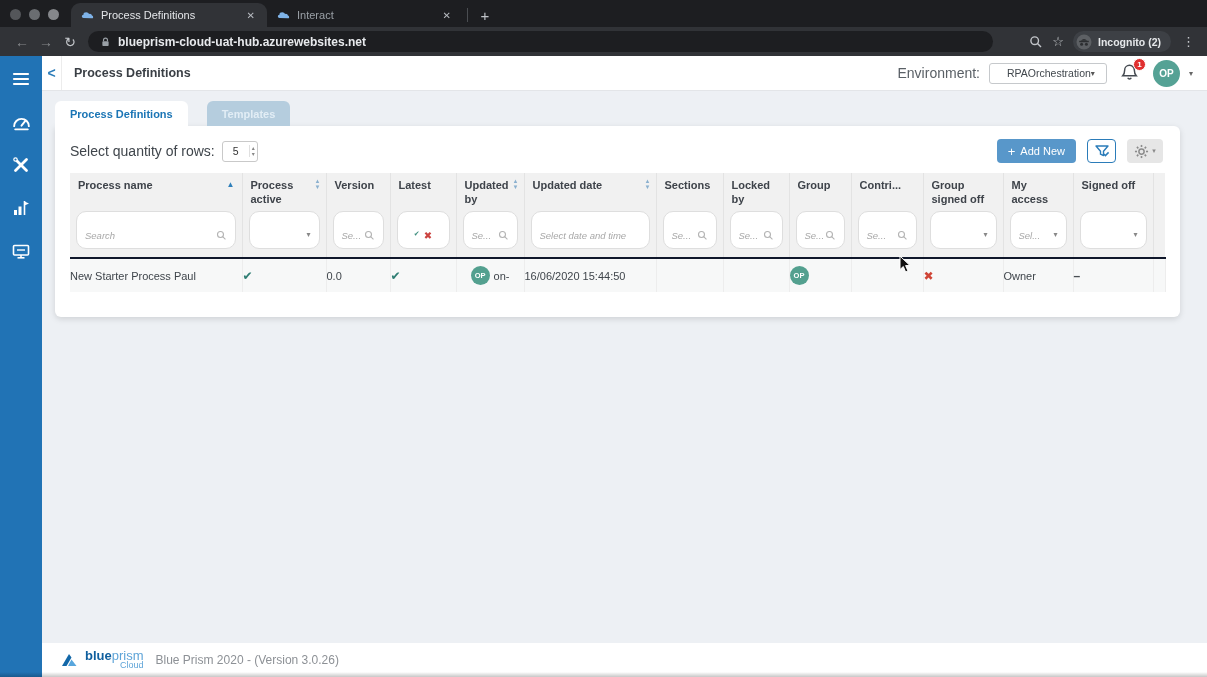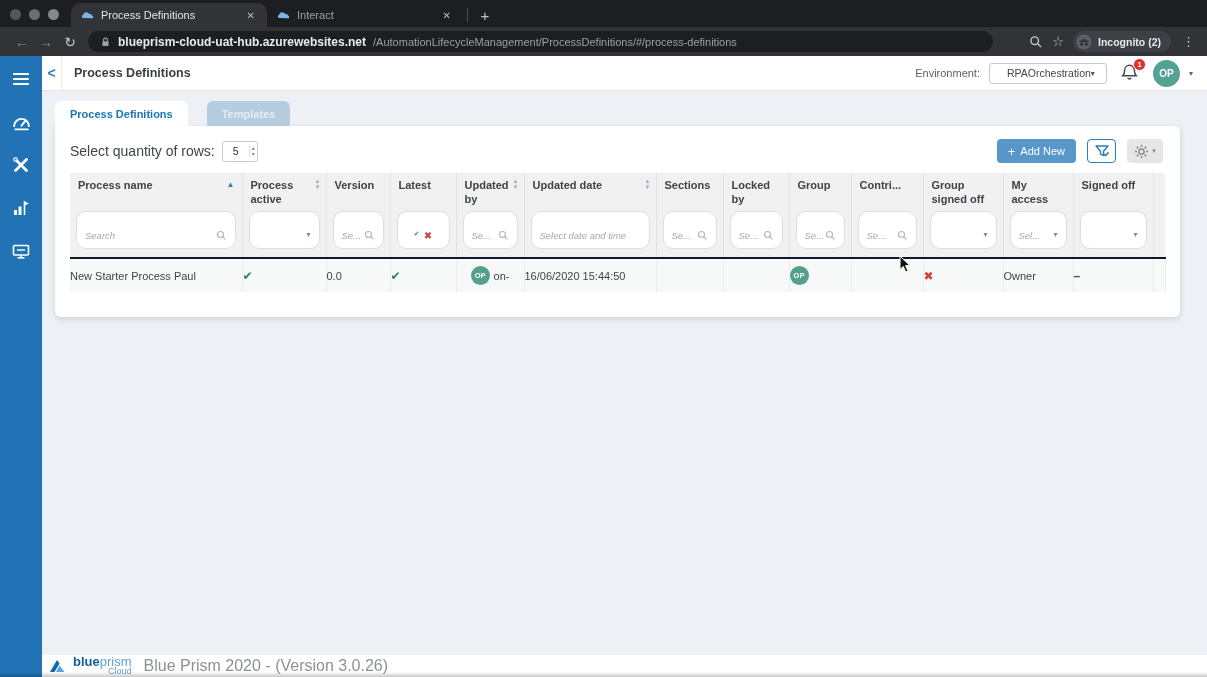"/AutomationLifecycleManagement/ProcessDe" span.path { html: <span>/AutomationLifecycleManagement/ProcessDefinitions/#/process-definitions</span> -> none }
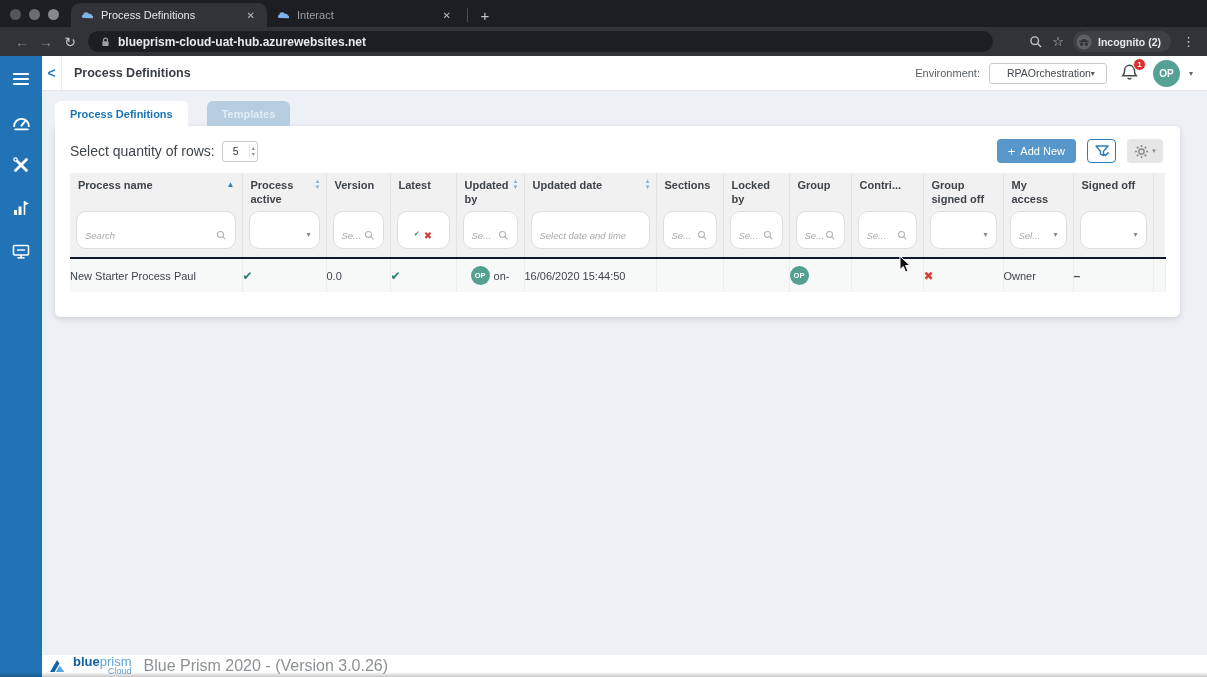"Environment:" .envlabel { font-size: 11px -> 14px }
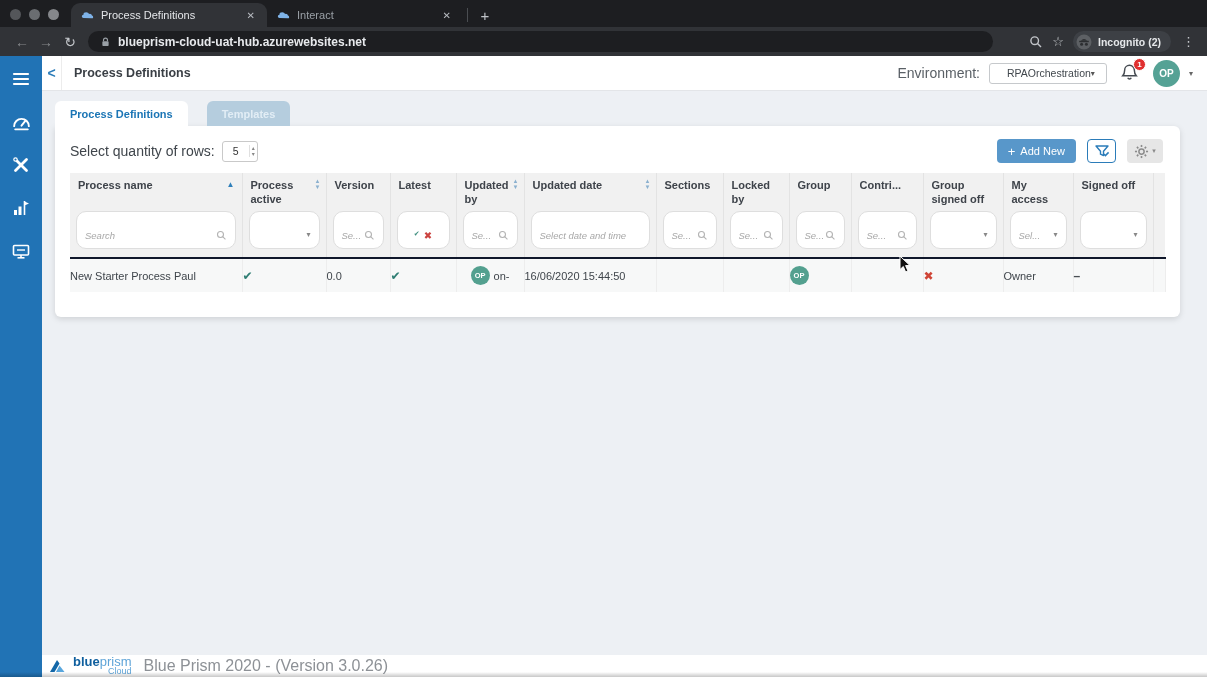"blueprism" .footer { height: 22px -> 34px; padding-left: 6px -> 18px }
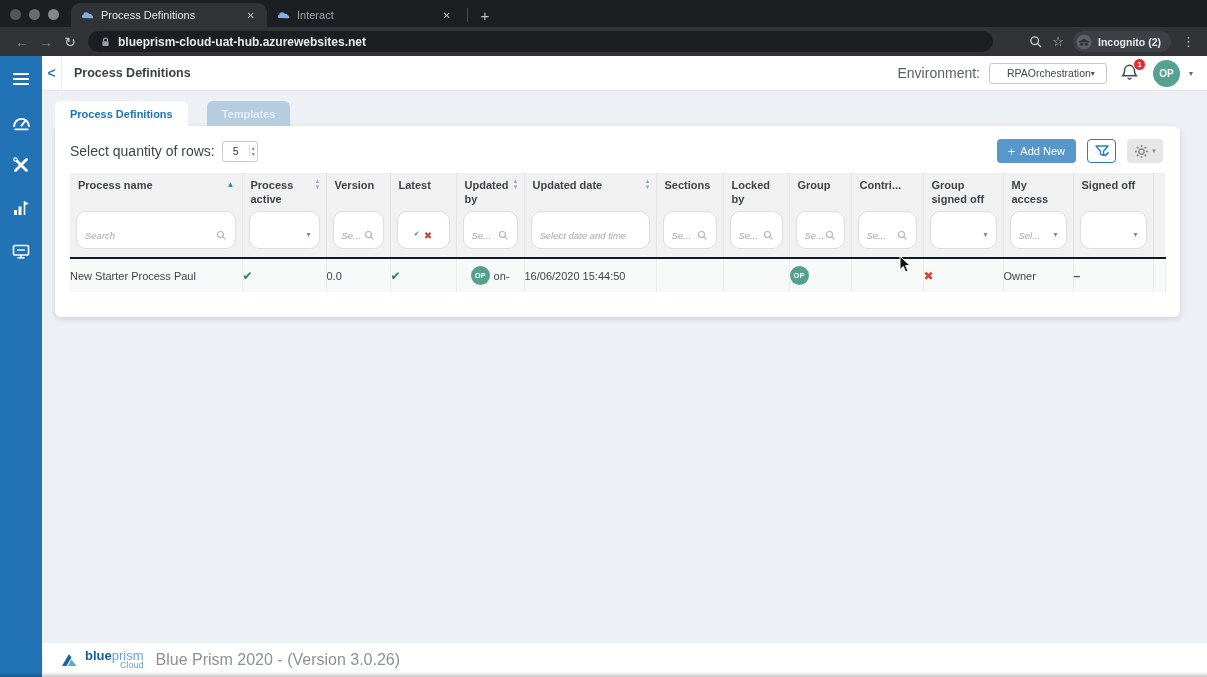"Blue Prism 2020 - (Version" .version { font-size: 16px -> 12px }
